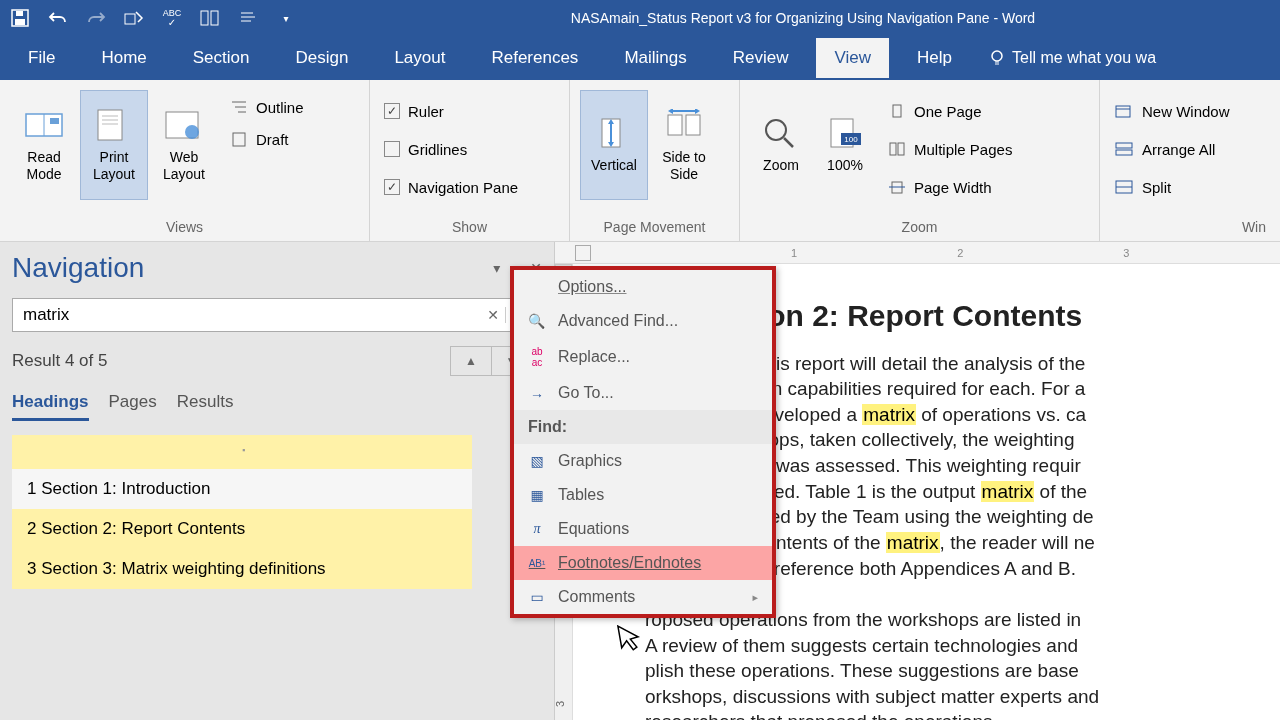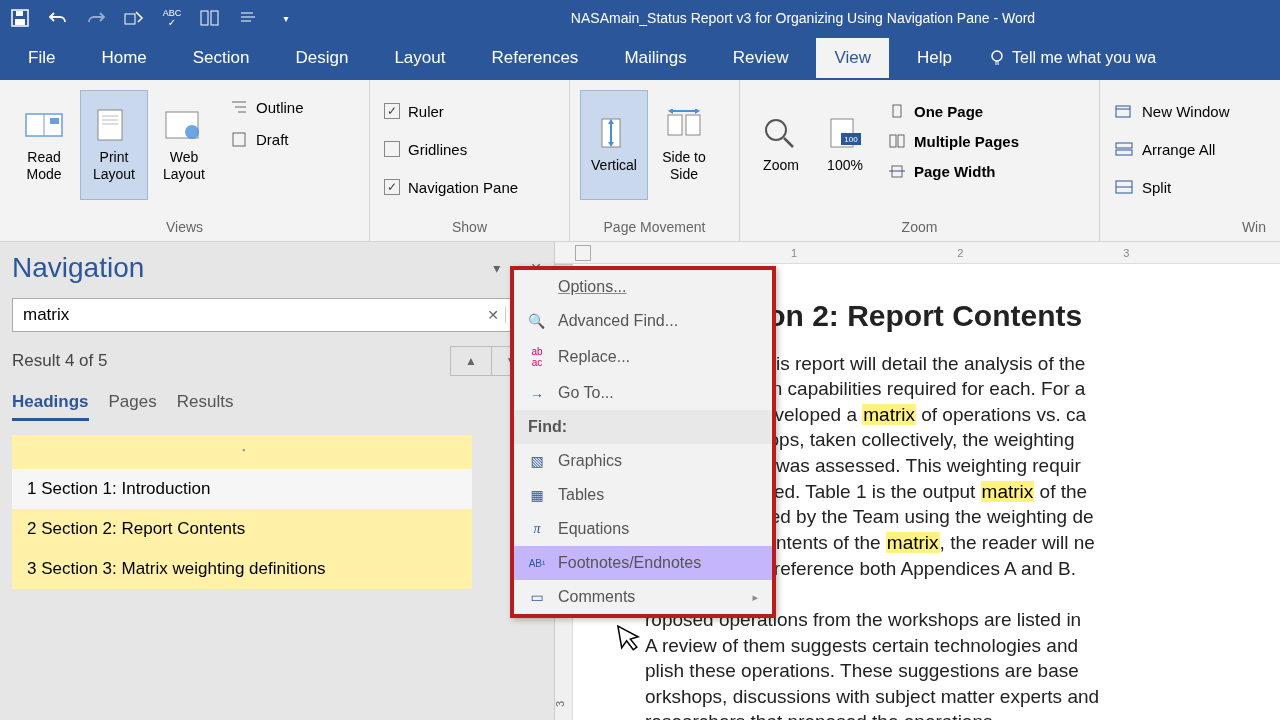"One Page" div.small-btns { font-weight: bold -> none; gap: 4px -> 12px }
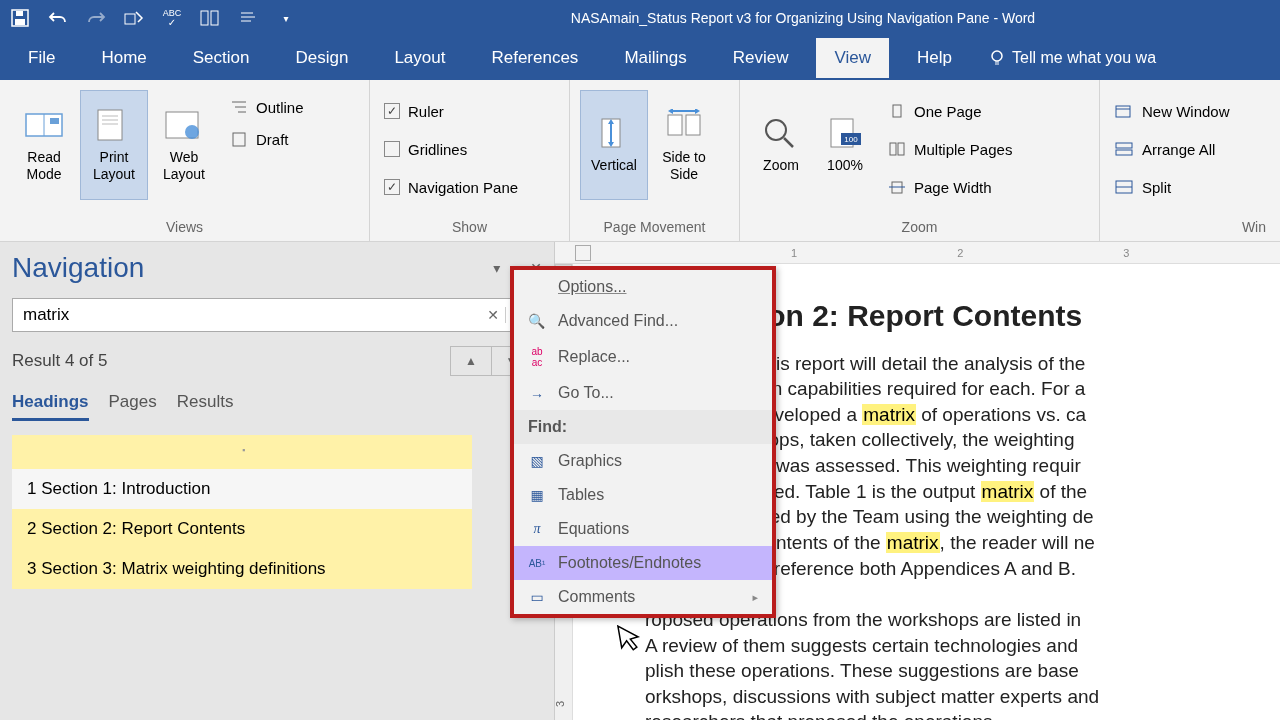"AB¹" .dropdown .ditem.hover { background: #c4b5fd -> #fca5a5; text-decoration: none -> underline }
